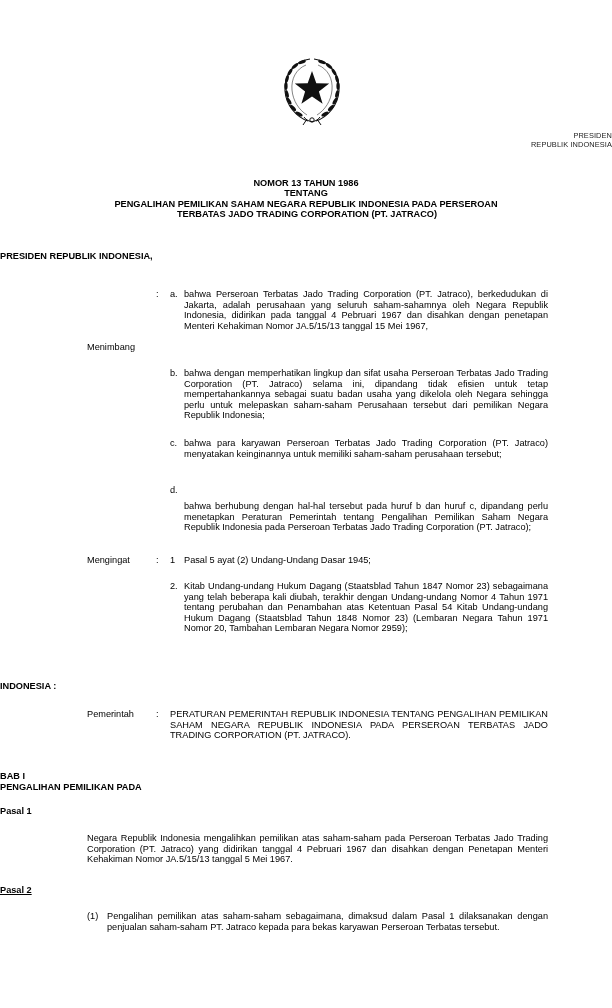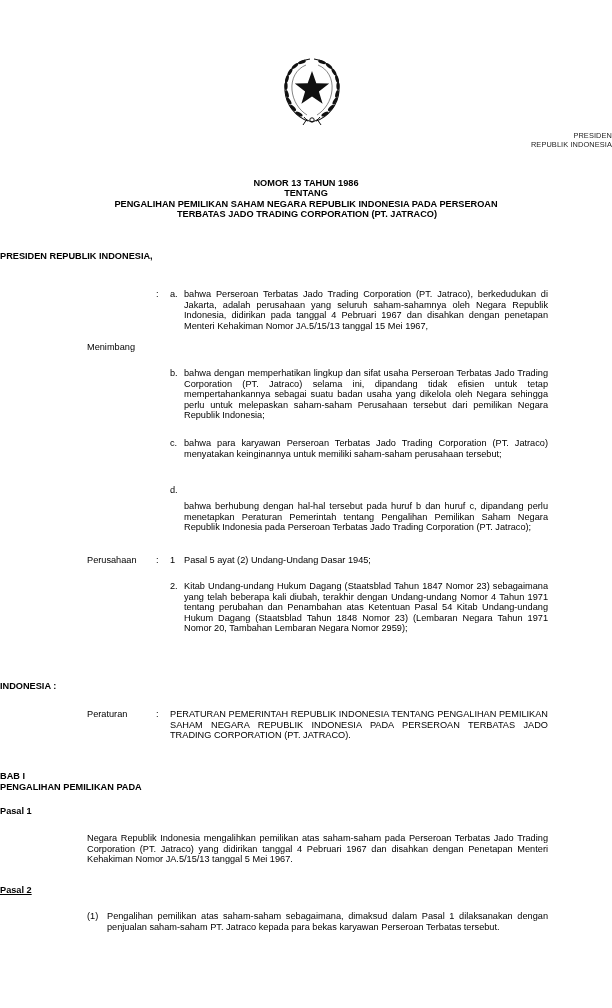"Perusahaan" div.label { text: Perusahaan -> Mengingat }
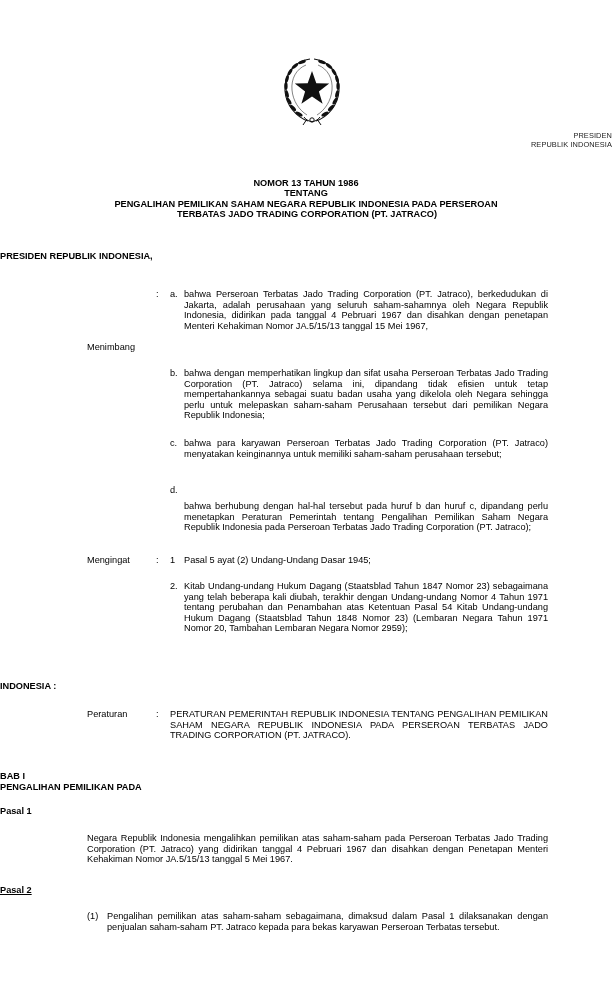"Peraturan" div.label { text: Peraturan -> Pemerintah }
